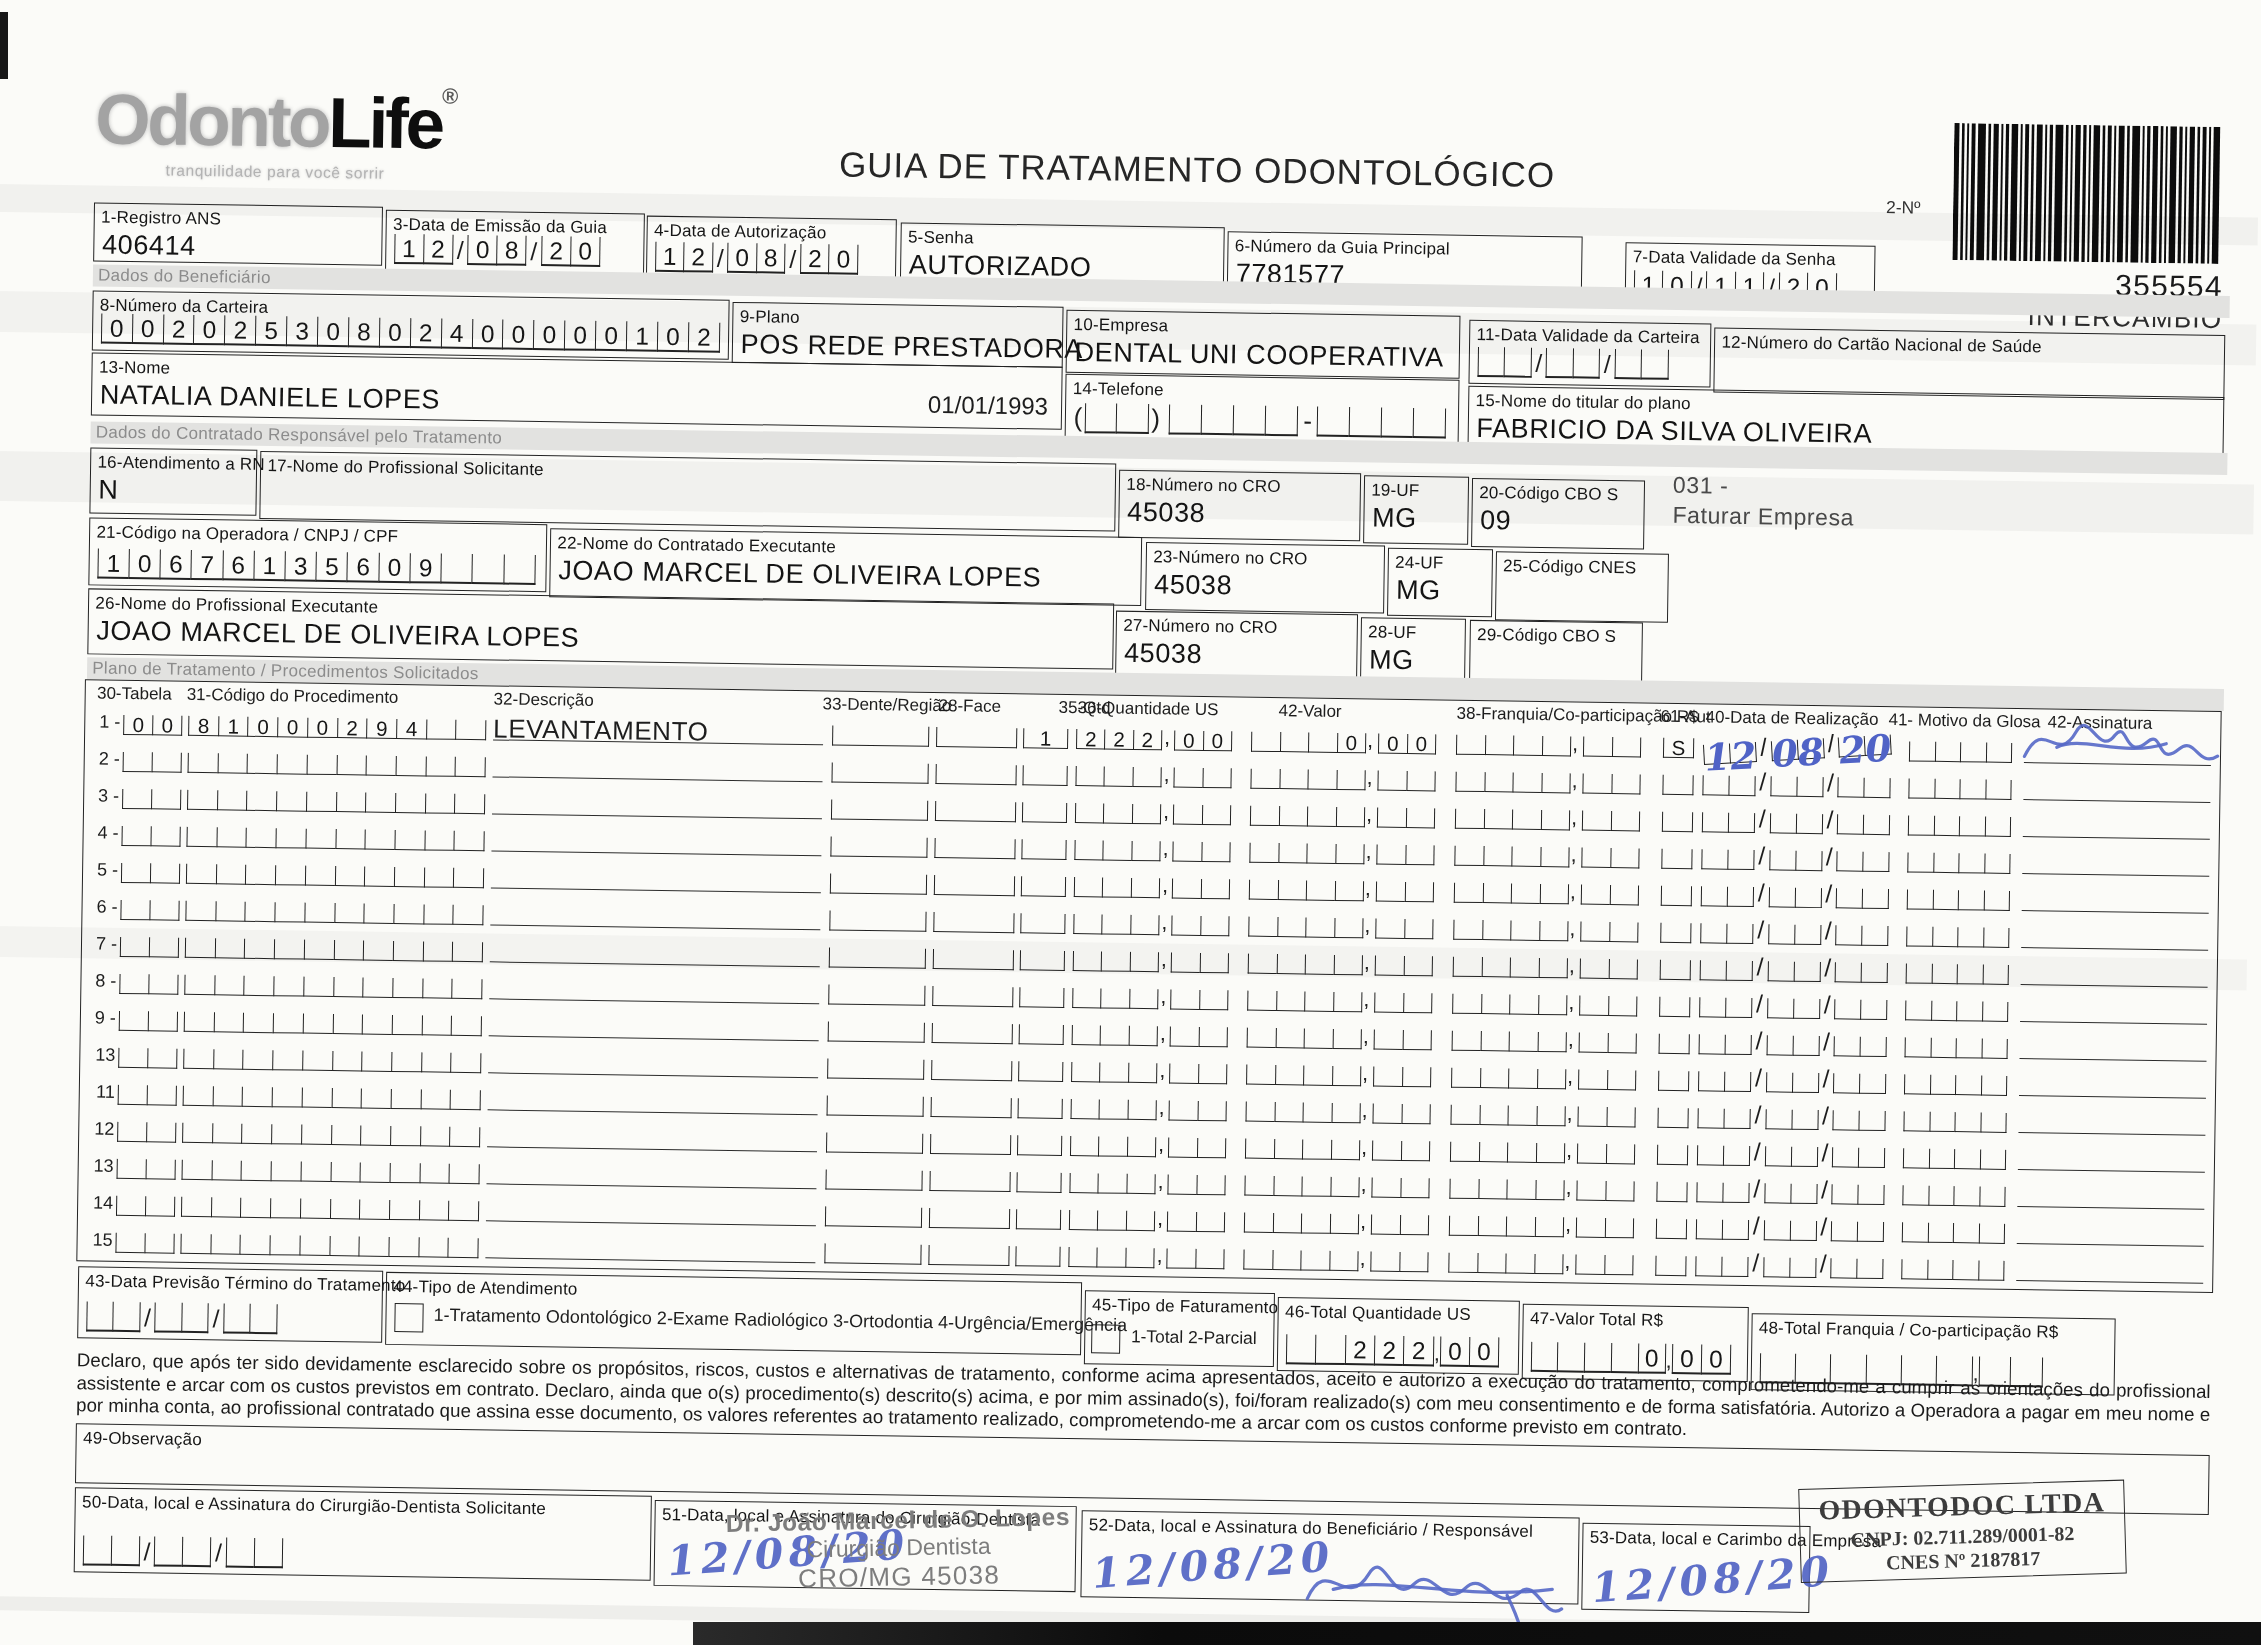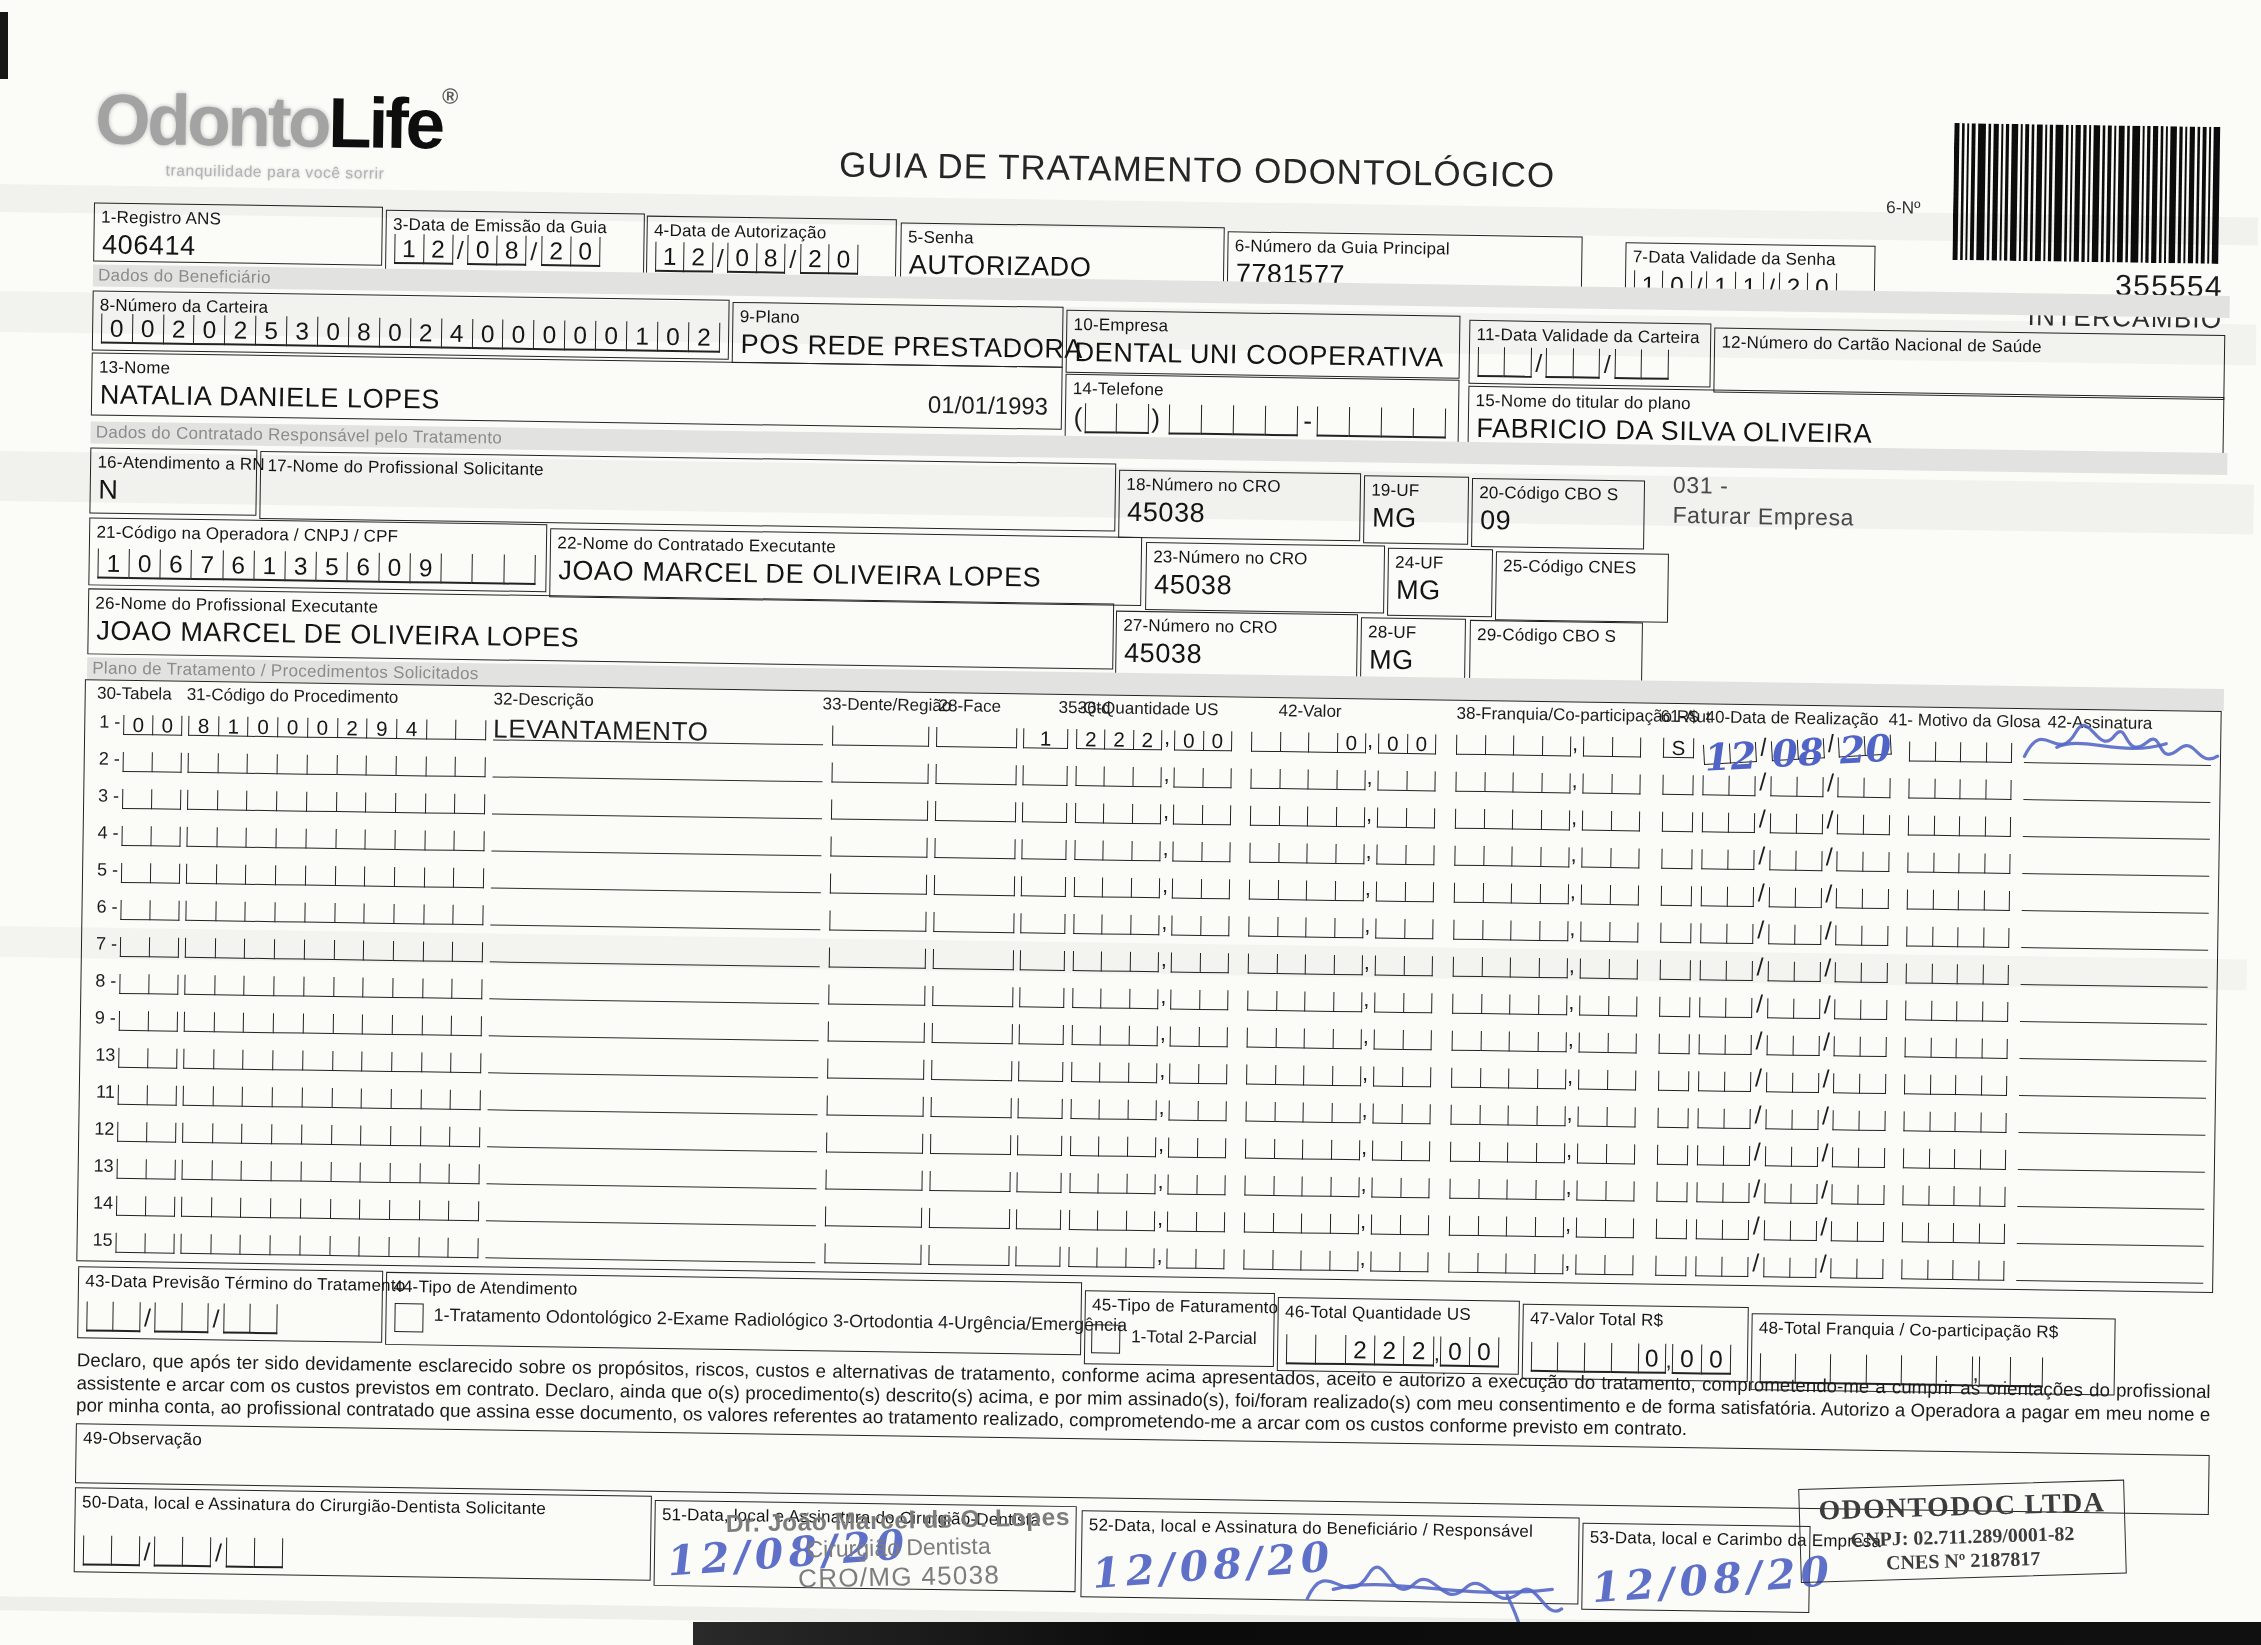"6-Nº" div.bclabel { text: 6-Nº -> 2-Nº }
